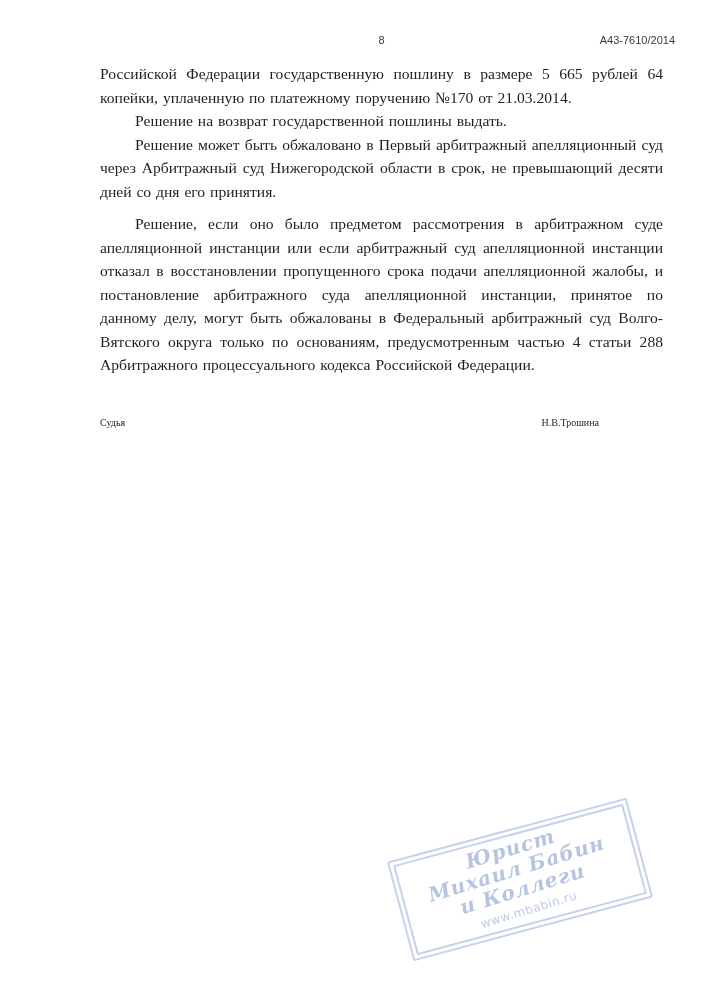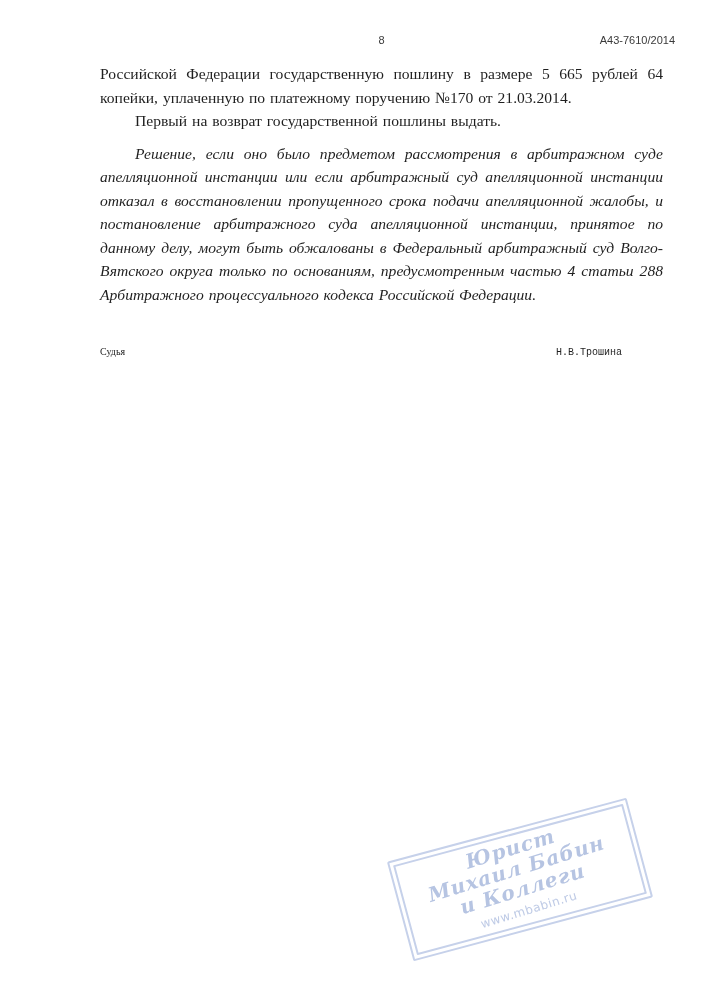"Первый на возврат государственной" p.para { text: Первый -> Решение }
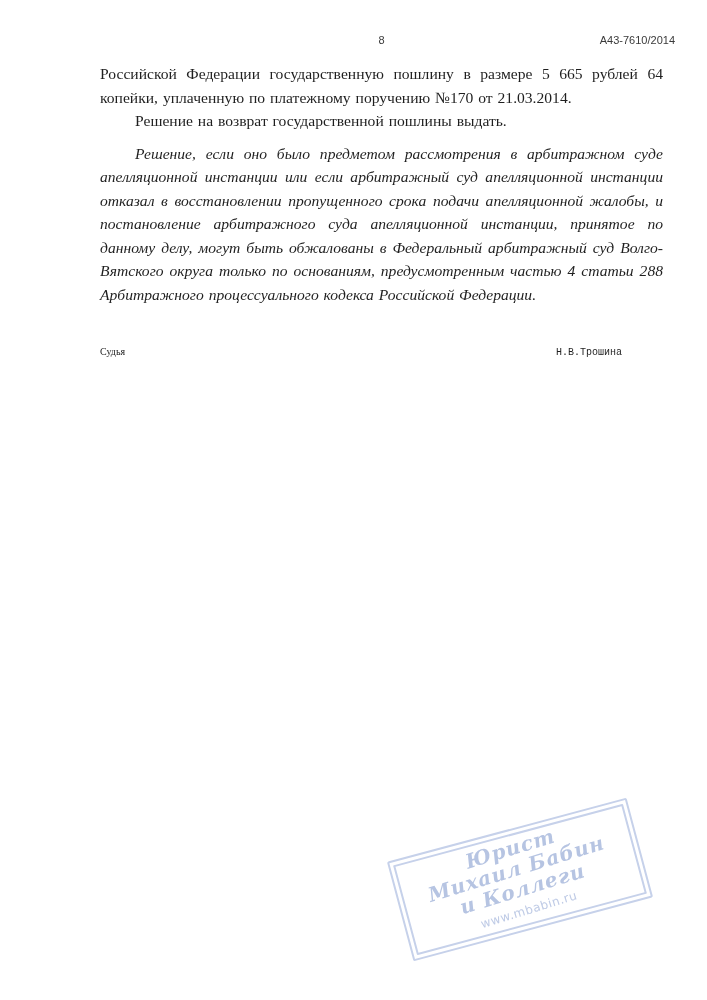"Решение может быть обжаловано в" p.para { html: none -> <p>Решение может быть обжаловано в Первый арбитражный апелляционный суд через Арбитражный суд Нижегородской области в срок, не превышающий десяти дней со дня его принятия.</p> }
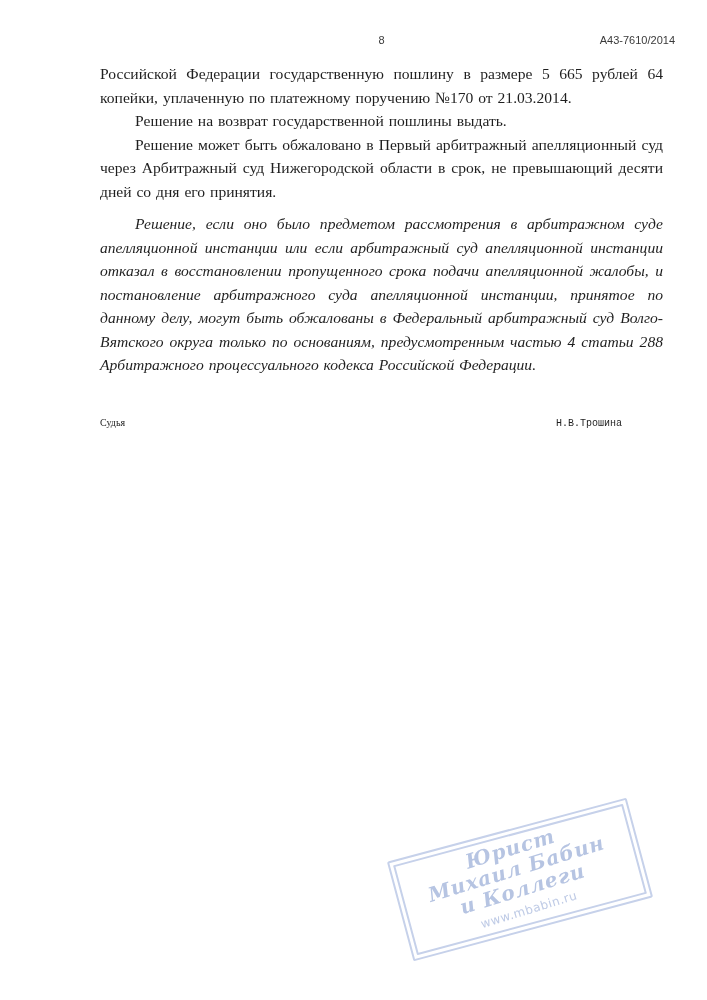"Решение, если оно было предметом" .para.space-before { font-style: italic -> none }
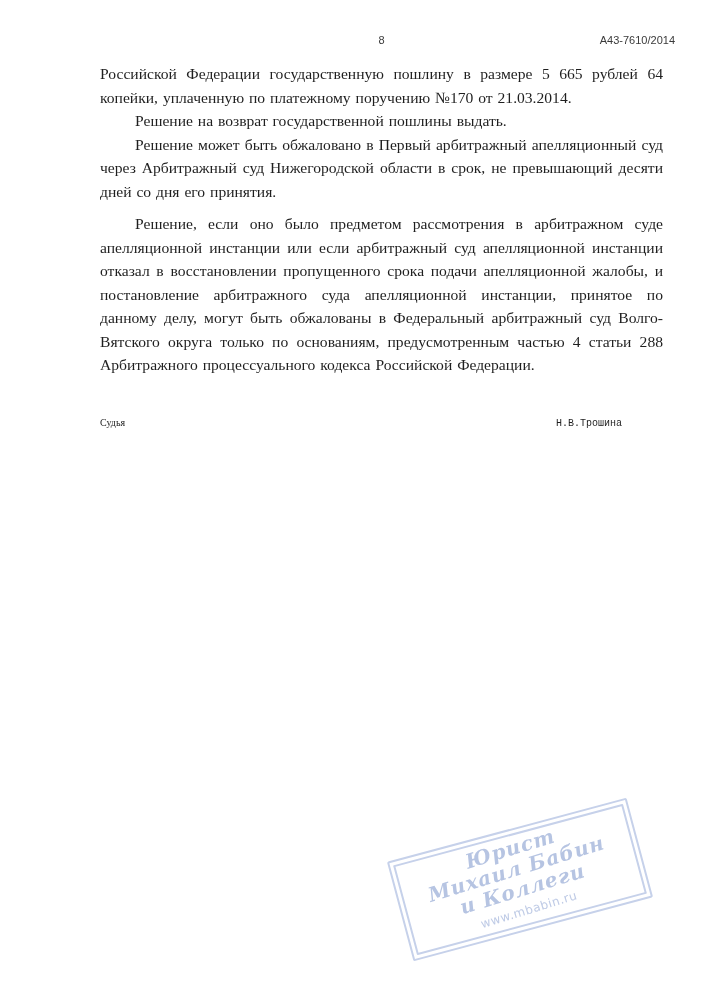"Н.В.Трошина" .judge-name { font-family: Liberation Mono, monospace -> none; margin-right: 41px -> 64px }
